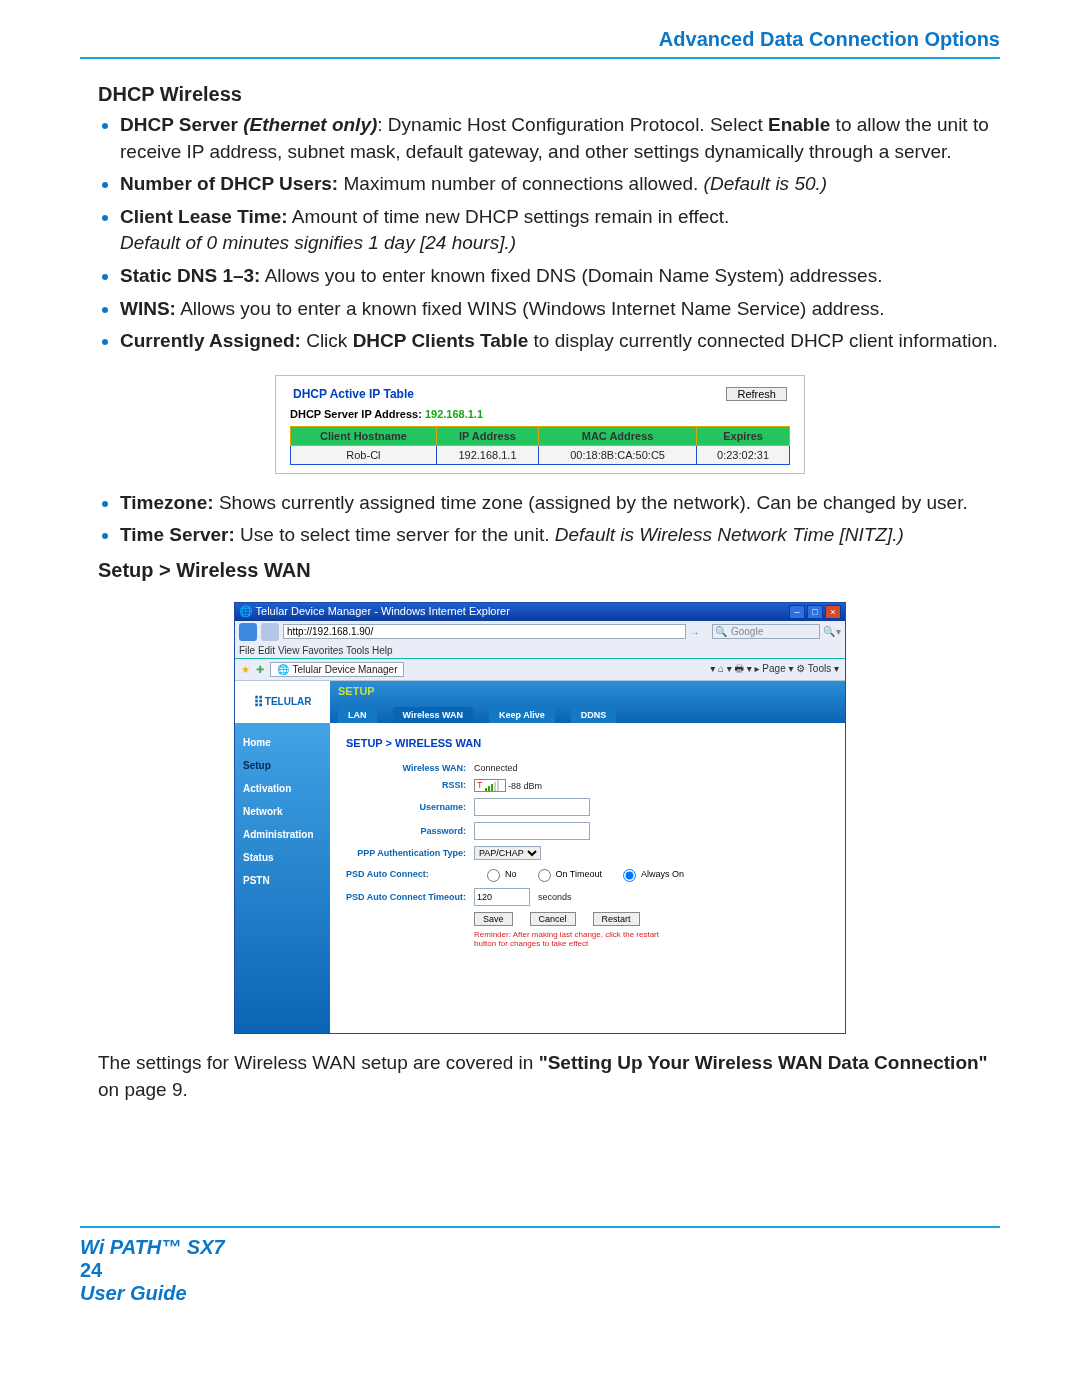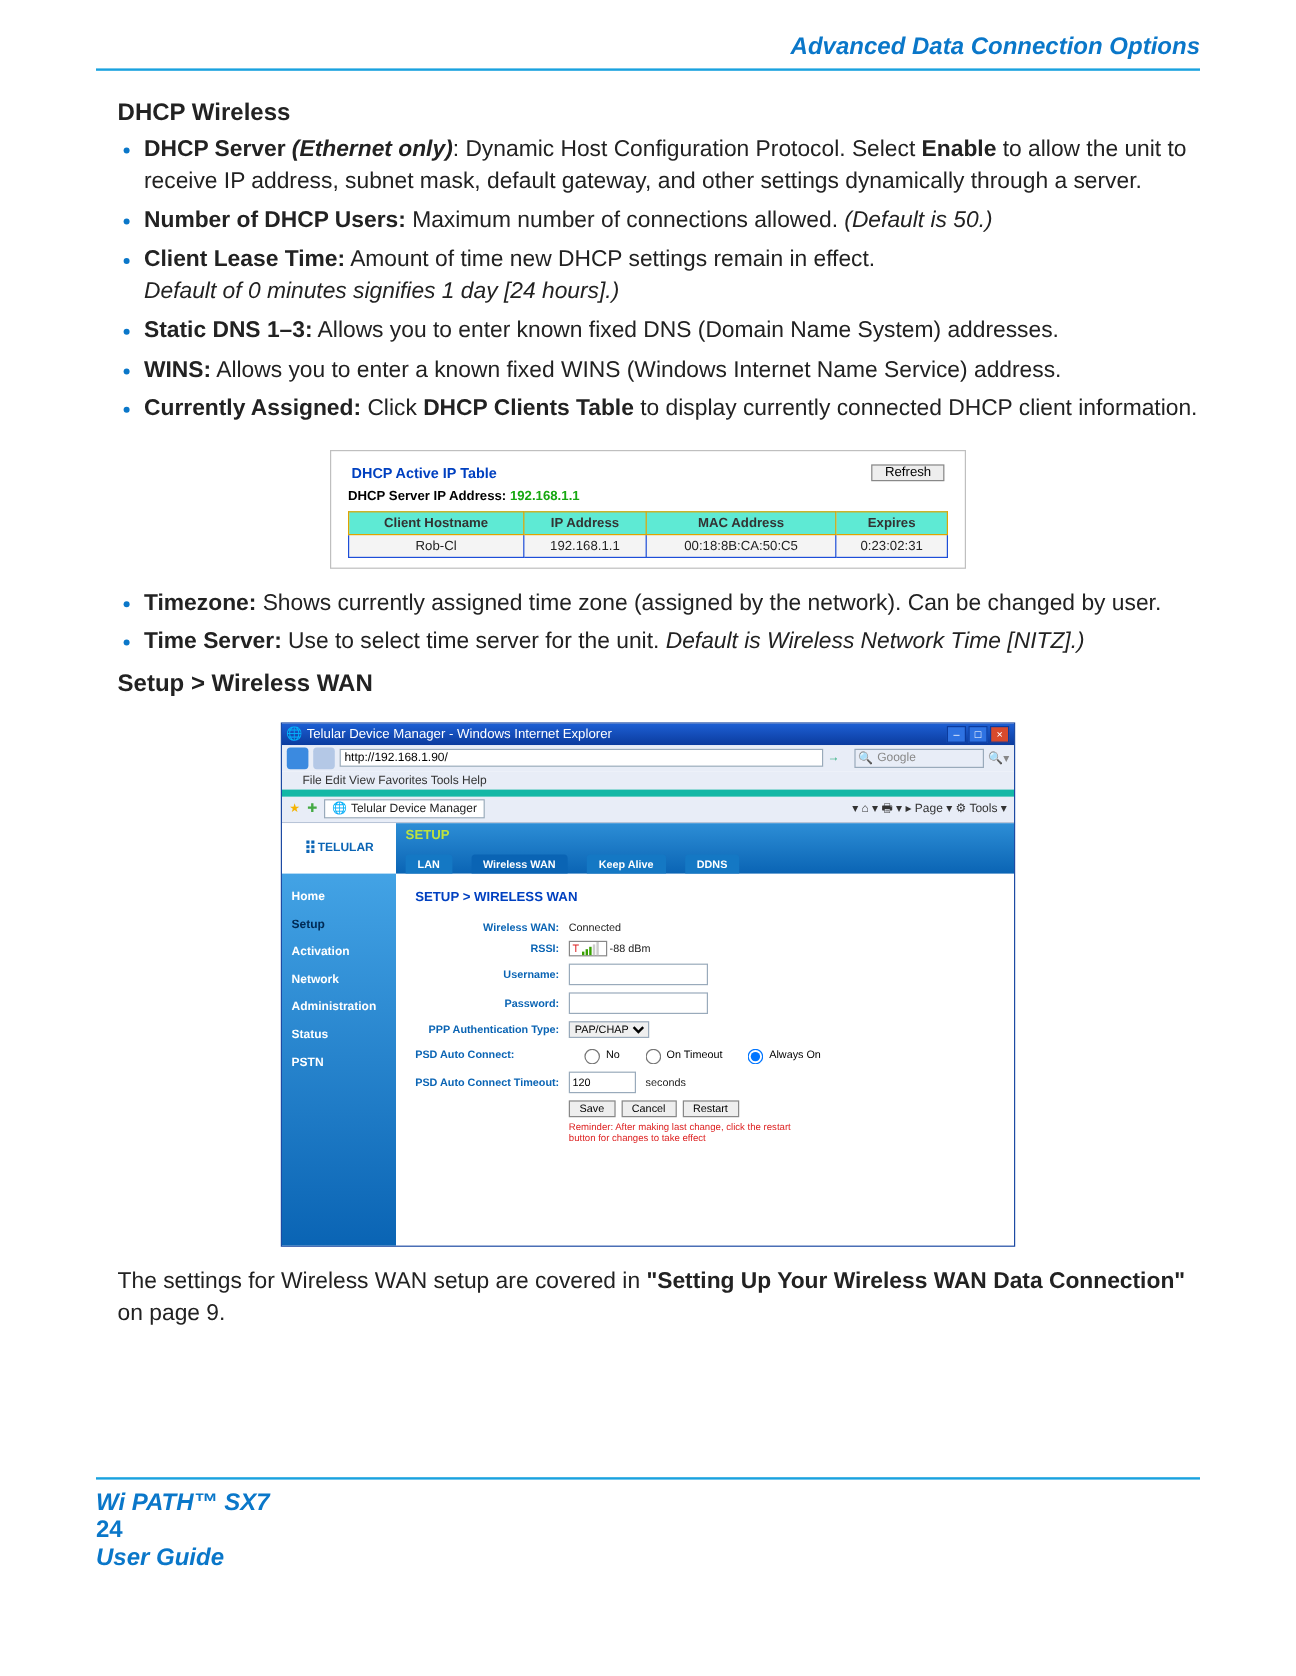"Advanced Data Connection Options" .chapter-header { font-style: italic -> none }
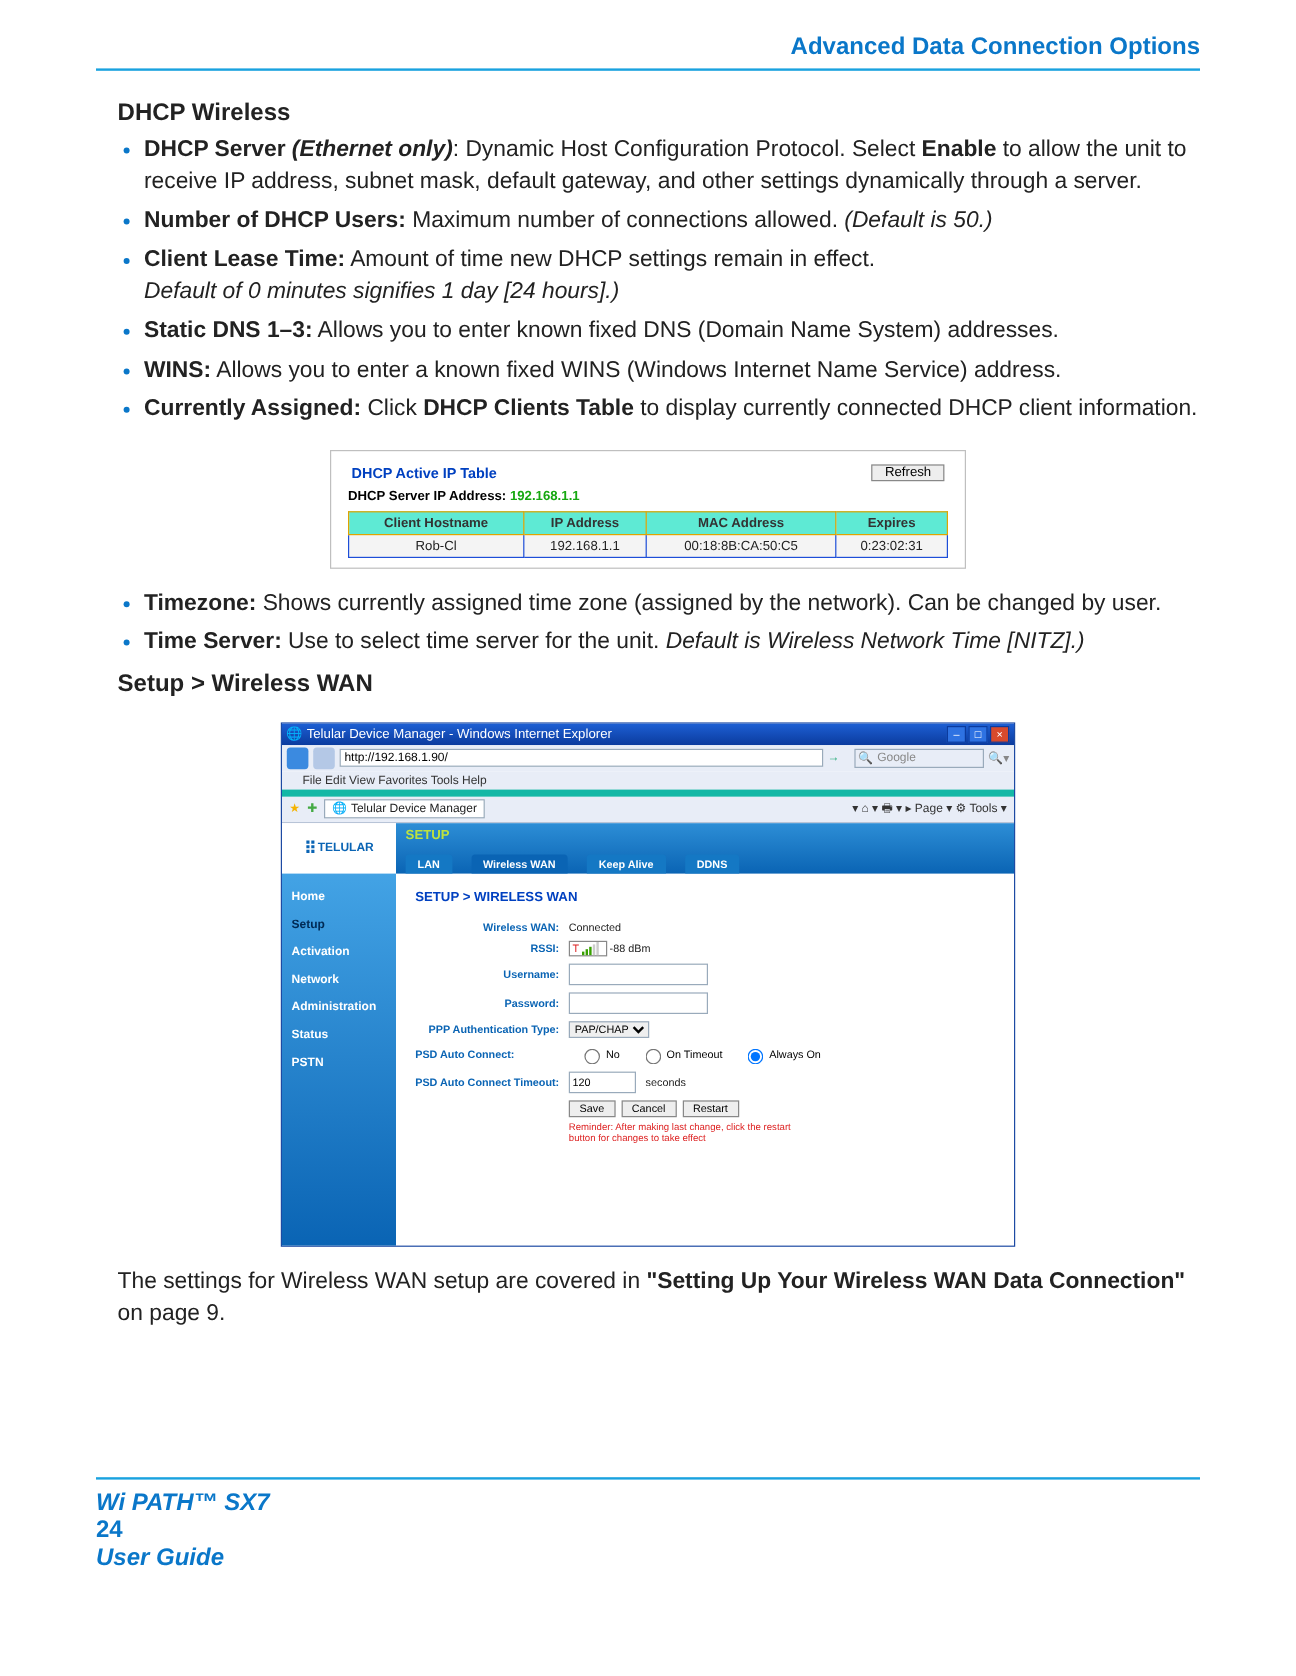"Client Hostname" table.dhcp-table th { background: #5eead4 -> #22c55e }
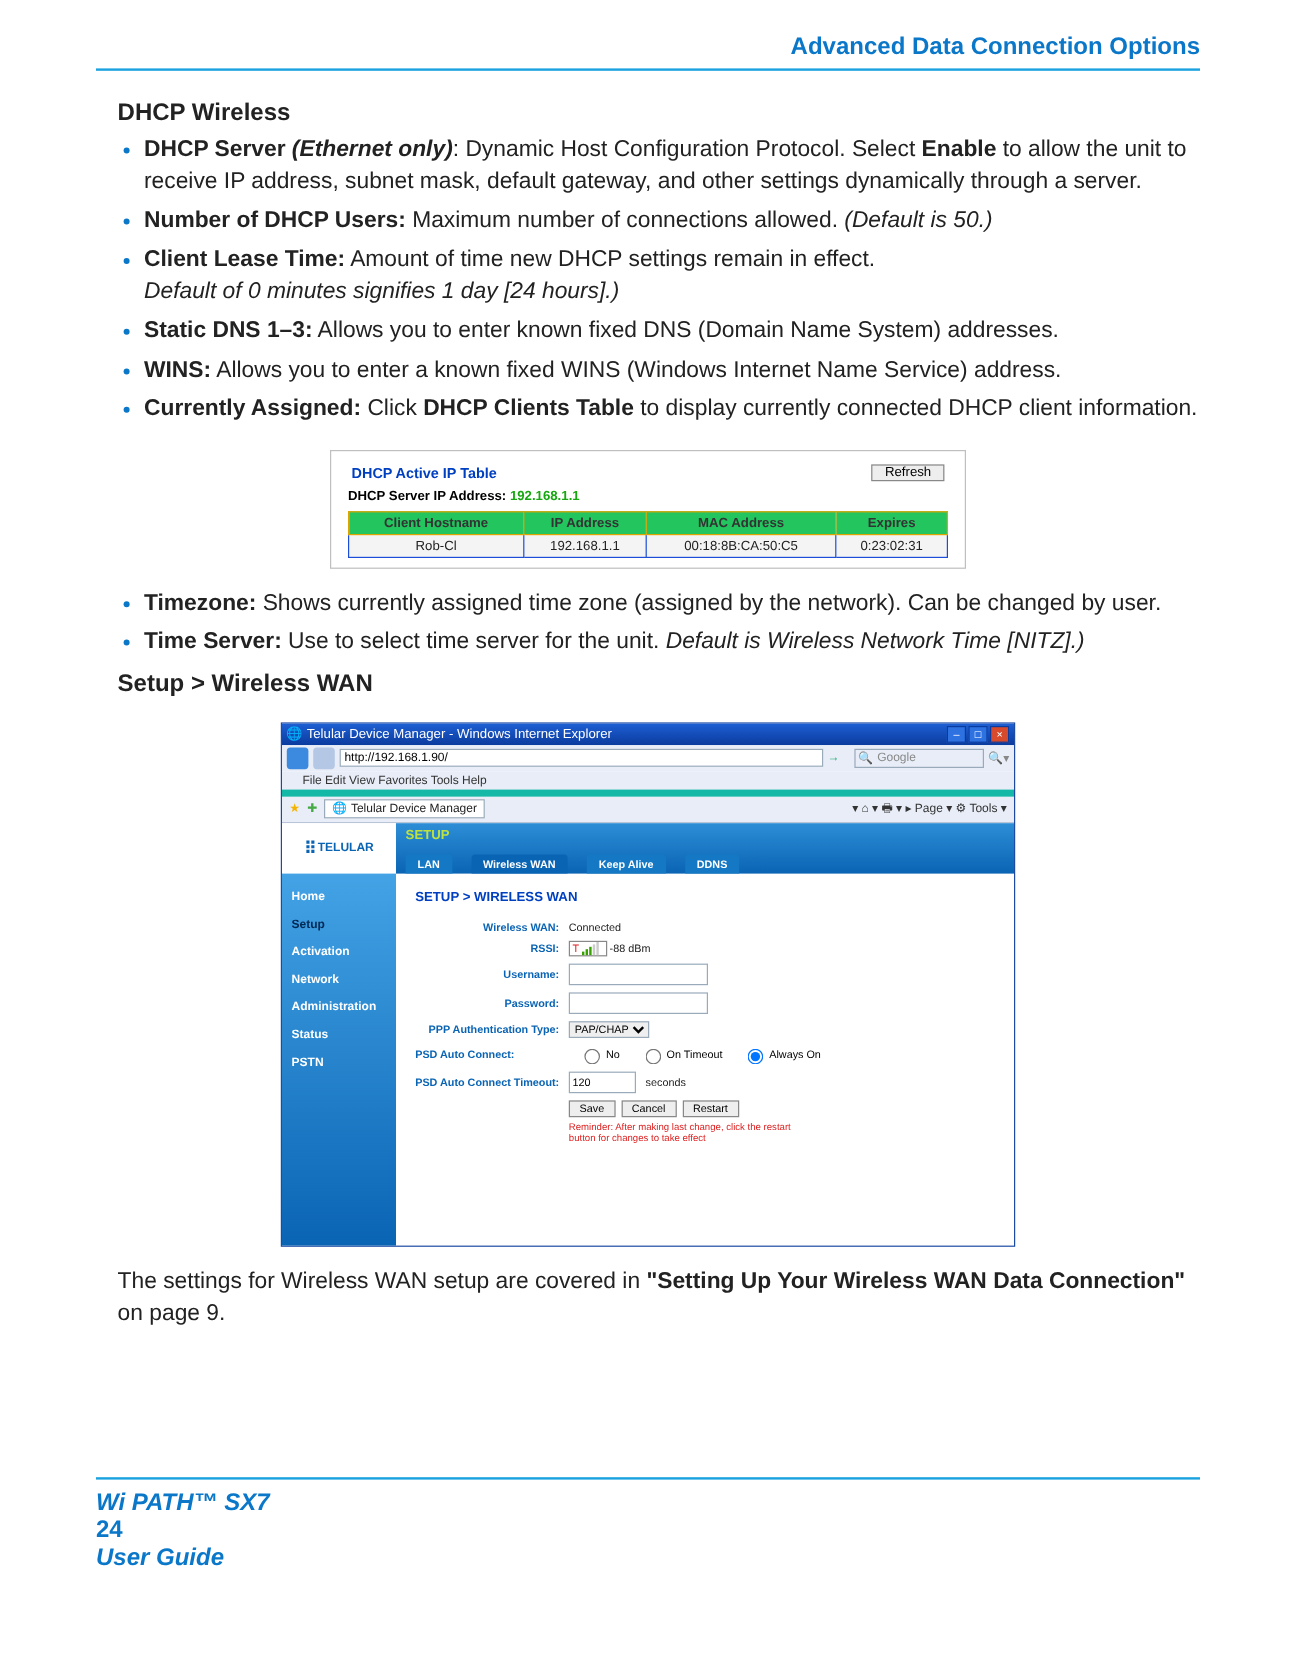"File Edit View Favorites Tools" .ie-menu { border-bottom: 6px solid #14b8a6 -> 1px solid #14b8a6; padding: 2px 17px -> 2px 4px }
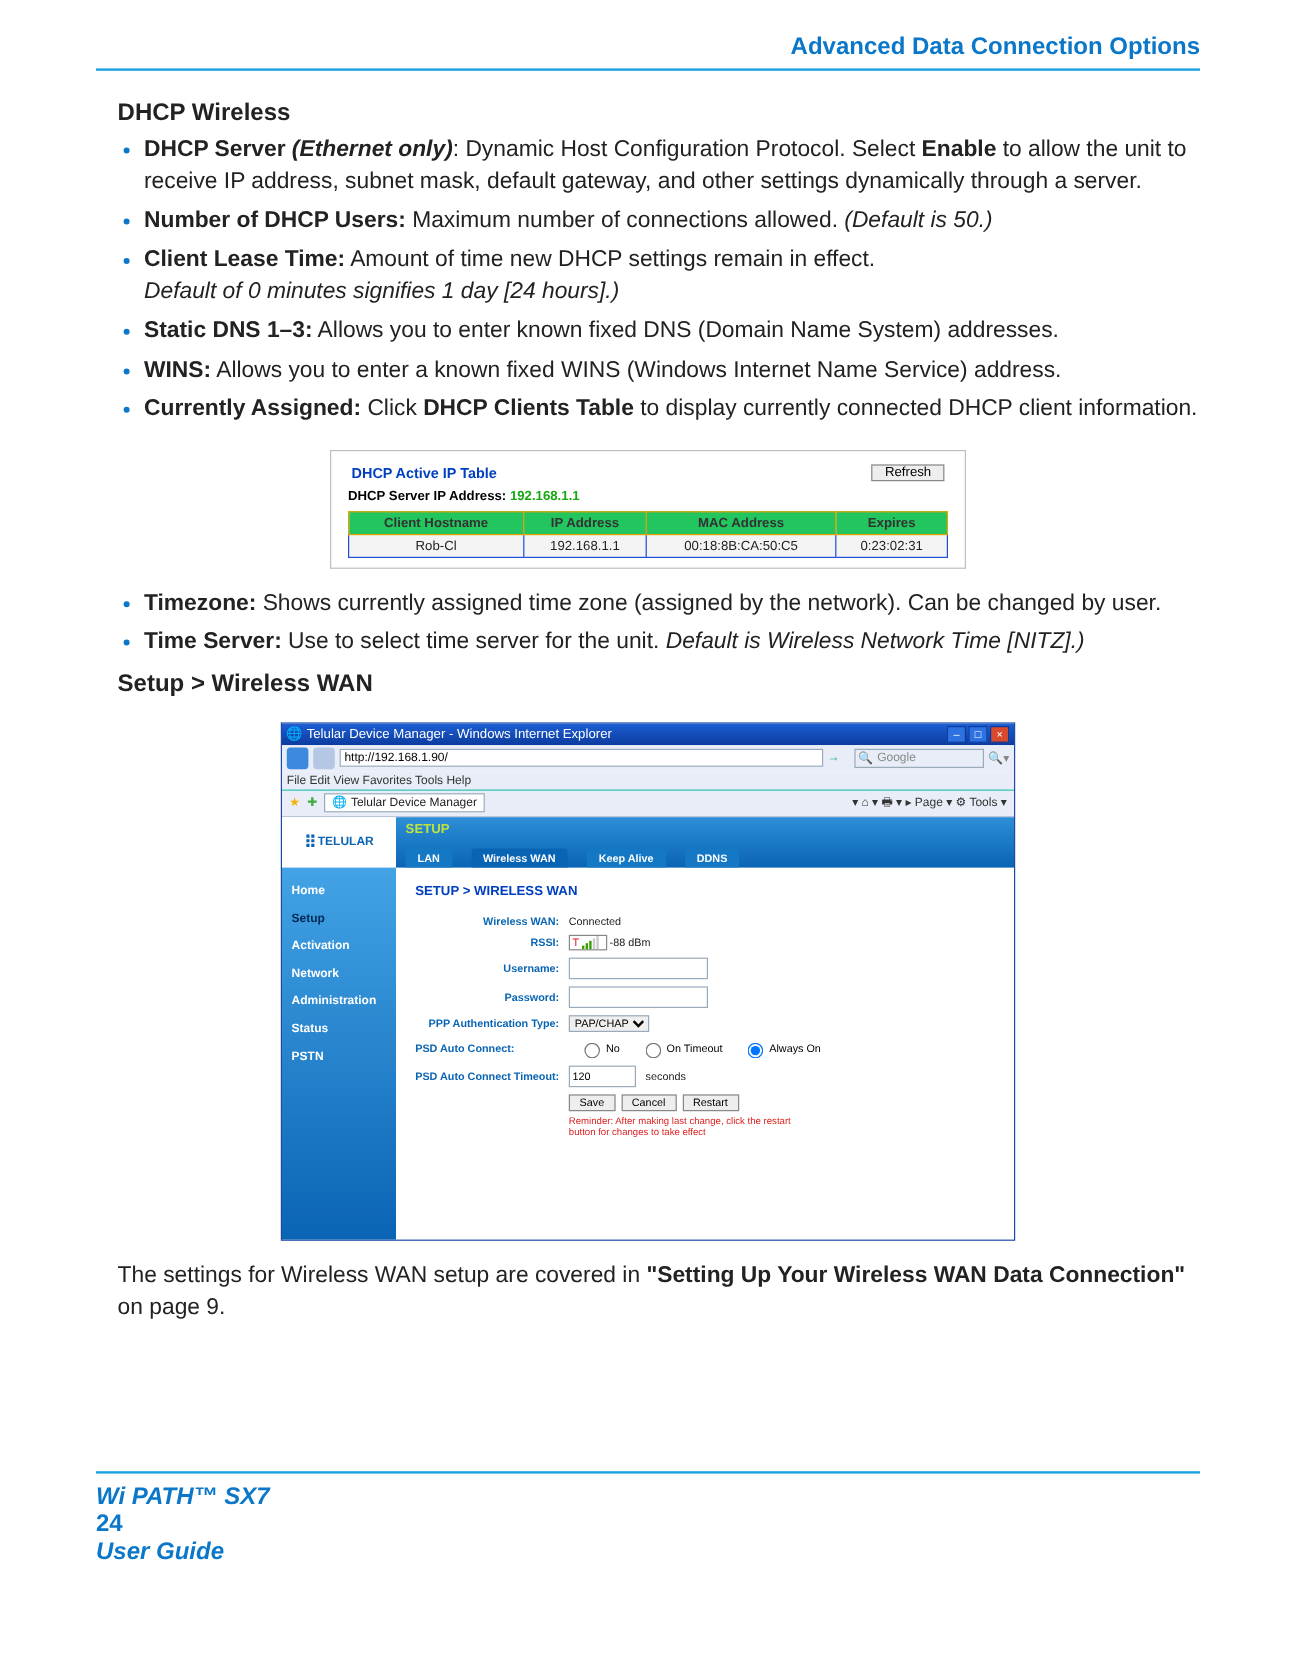"Save" .btn-row { gap: 5px -> 17px }
